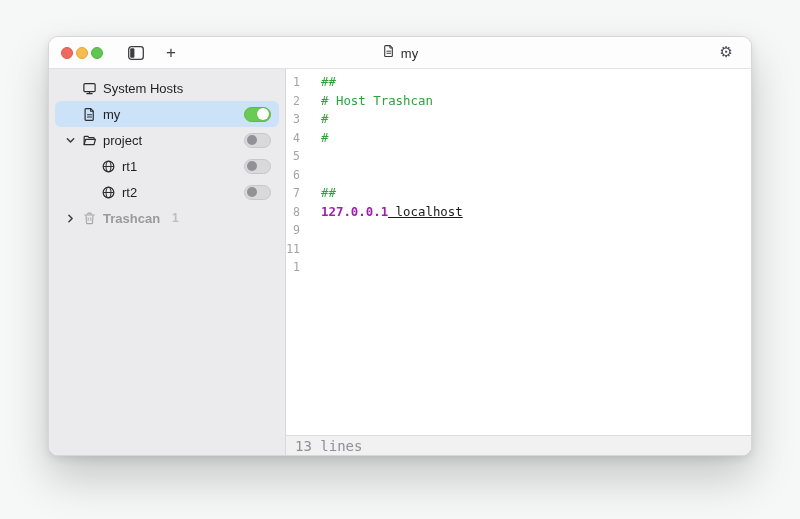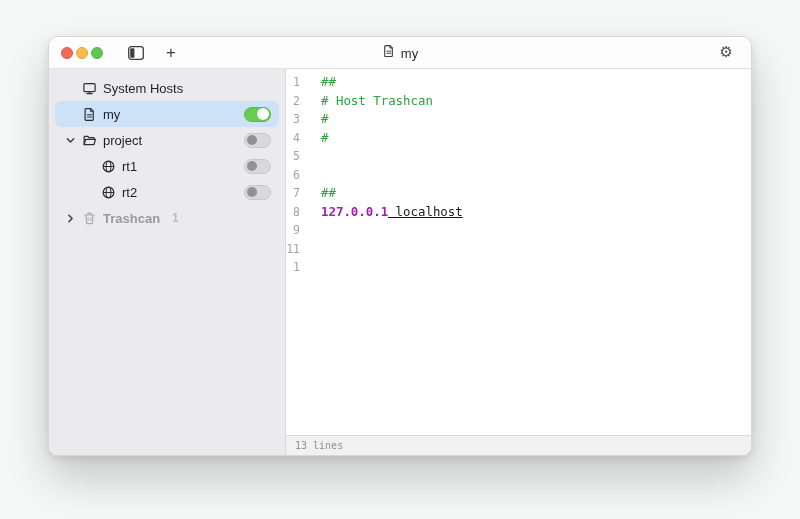"13 lines" .statusbar { font-size: 10px -> 14px }
